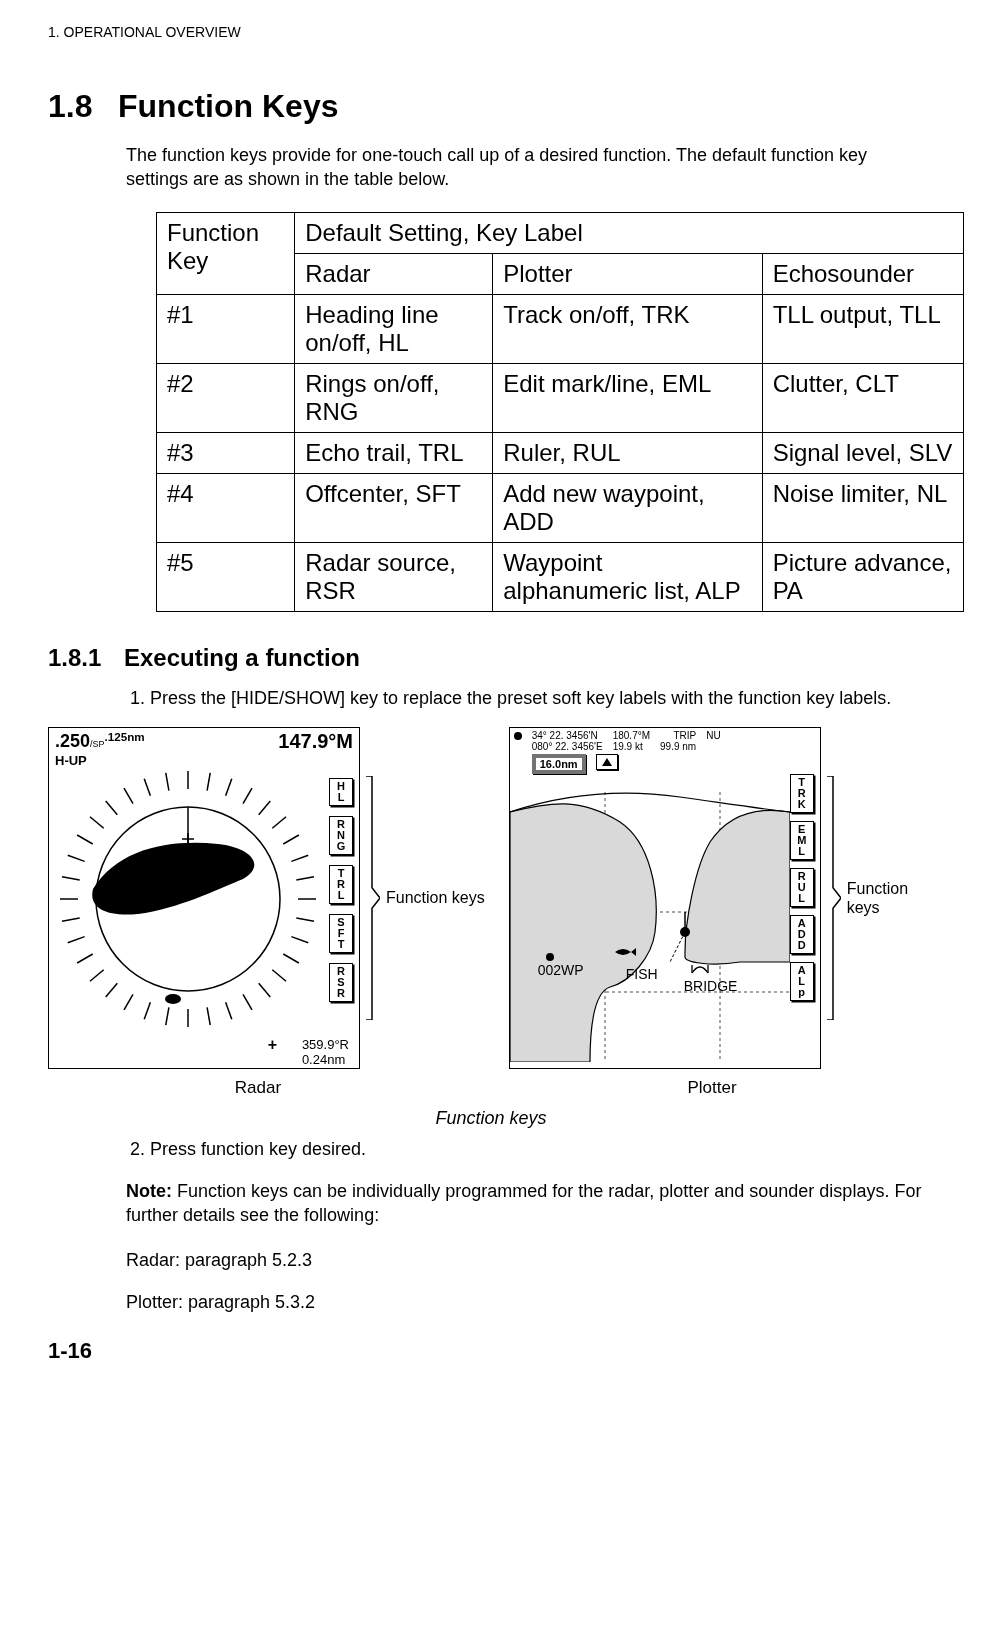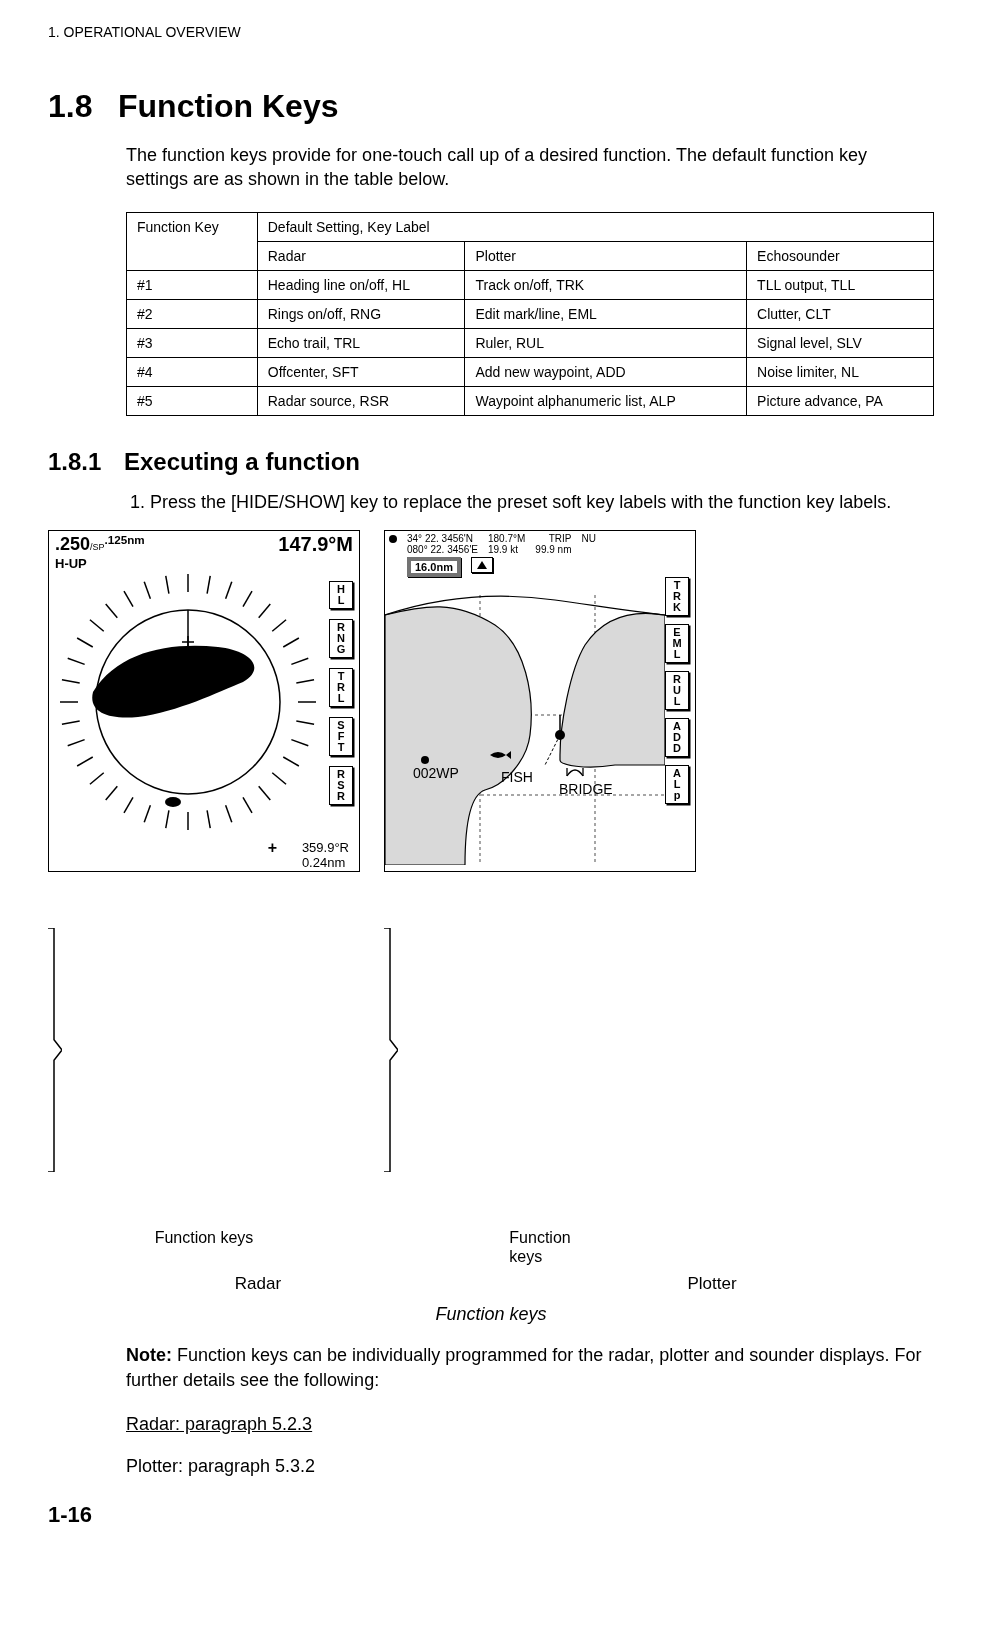"Function Key" table.fk { font-size: 14px -> 24px; margin-left: none -> 30px }
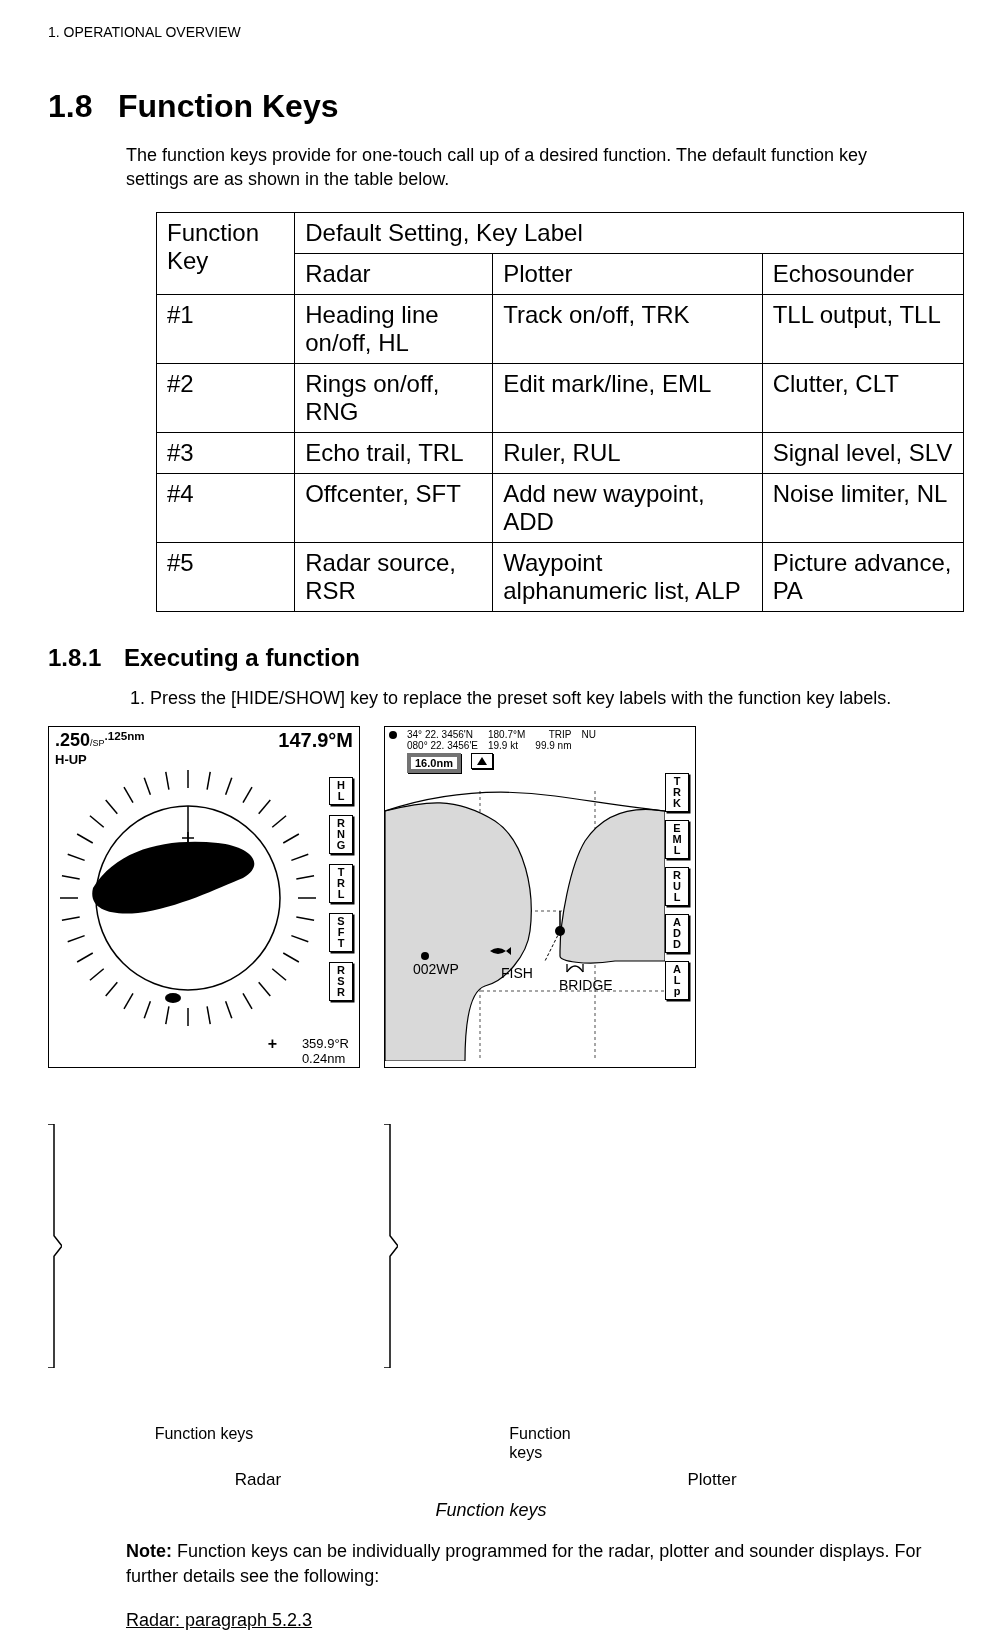".250/SP.125nm" .fig-col { flex-direction: column -> row }
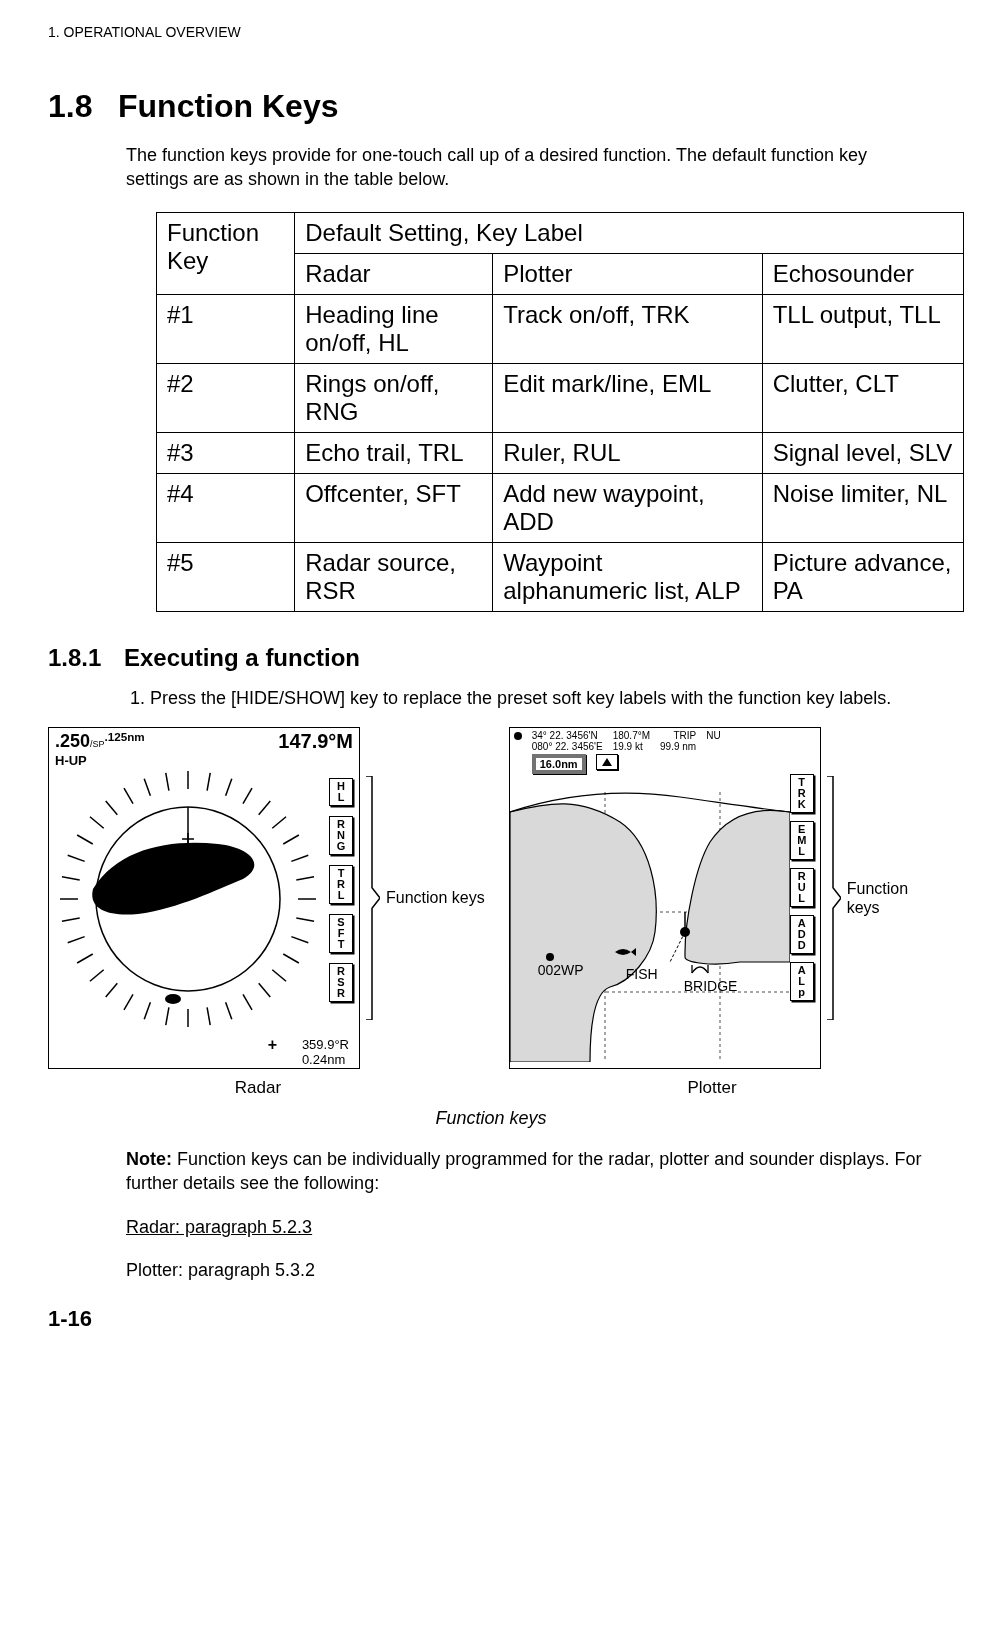"Press function key desired." ol.steps { html: none -> <ol> <li>Press function key desired.</li> </ol> }
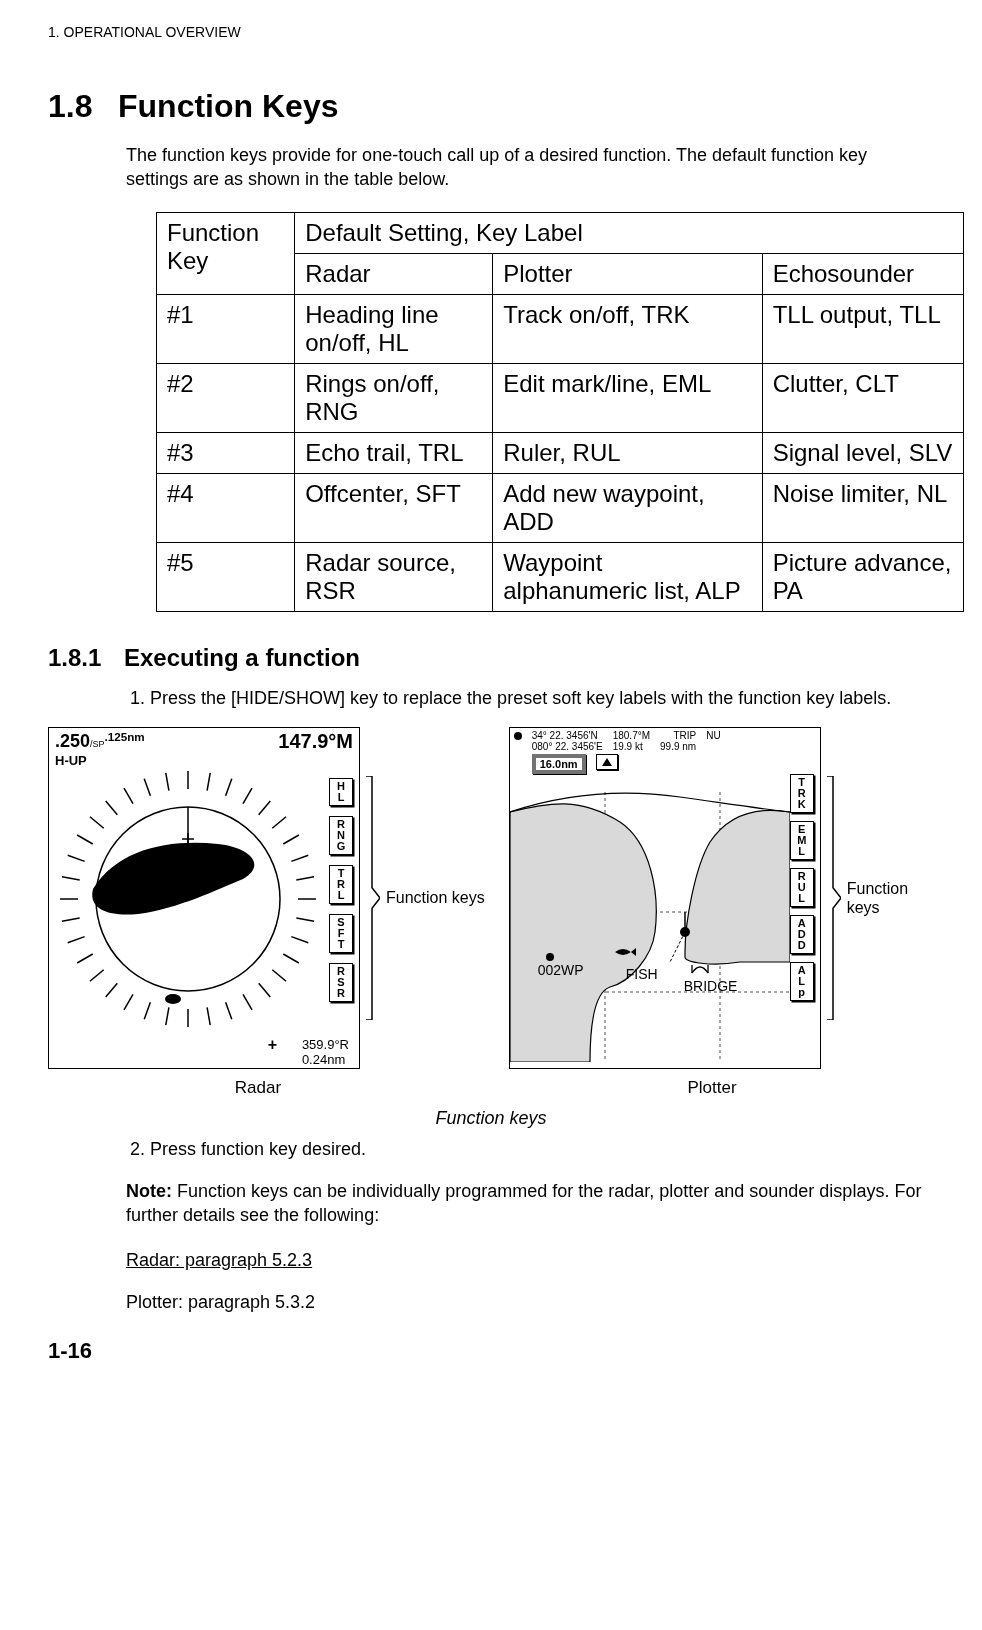"Radar: paragraph 5.2.3" p.body-text { text-decoration: underline -> none }
